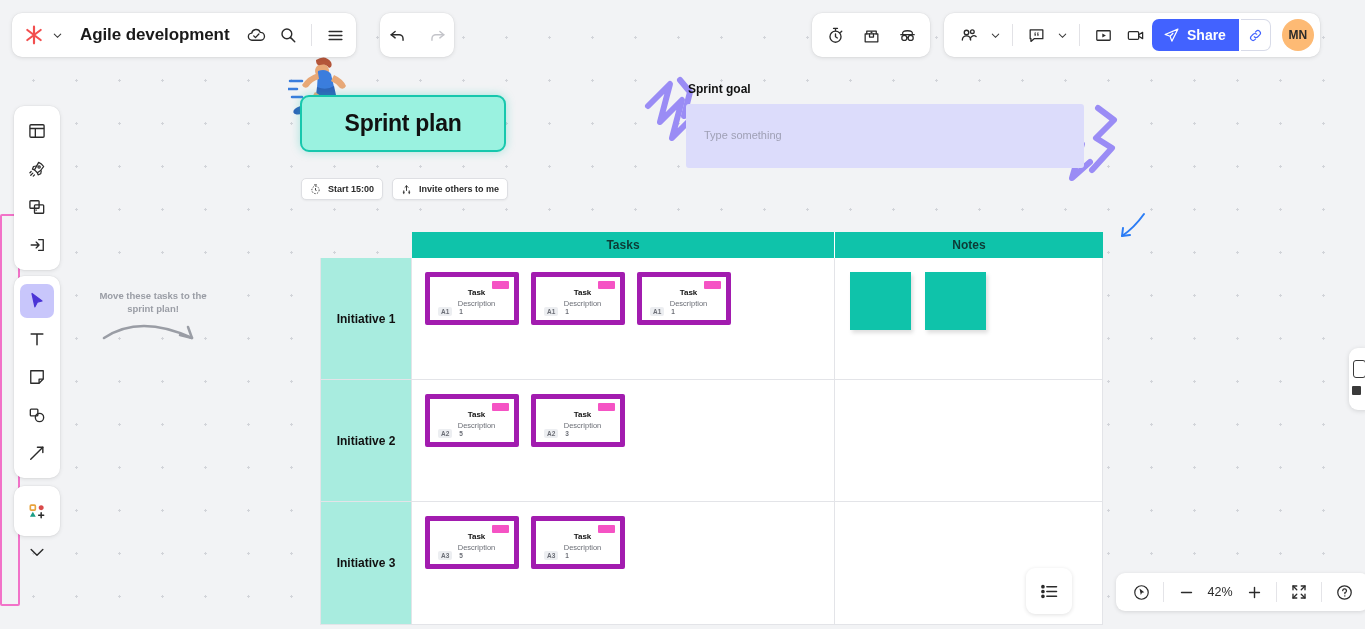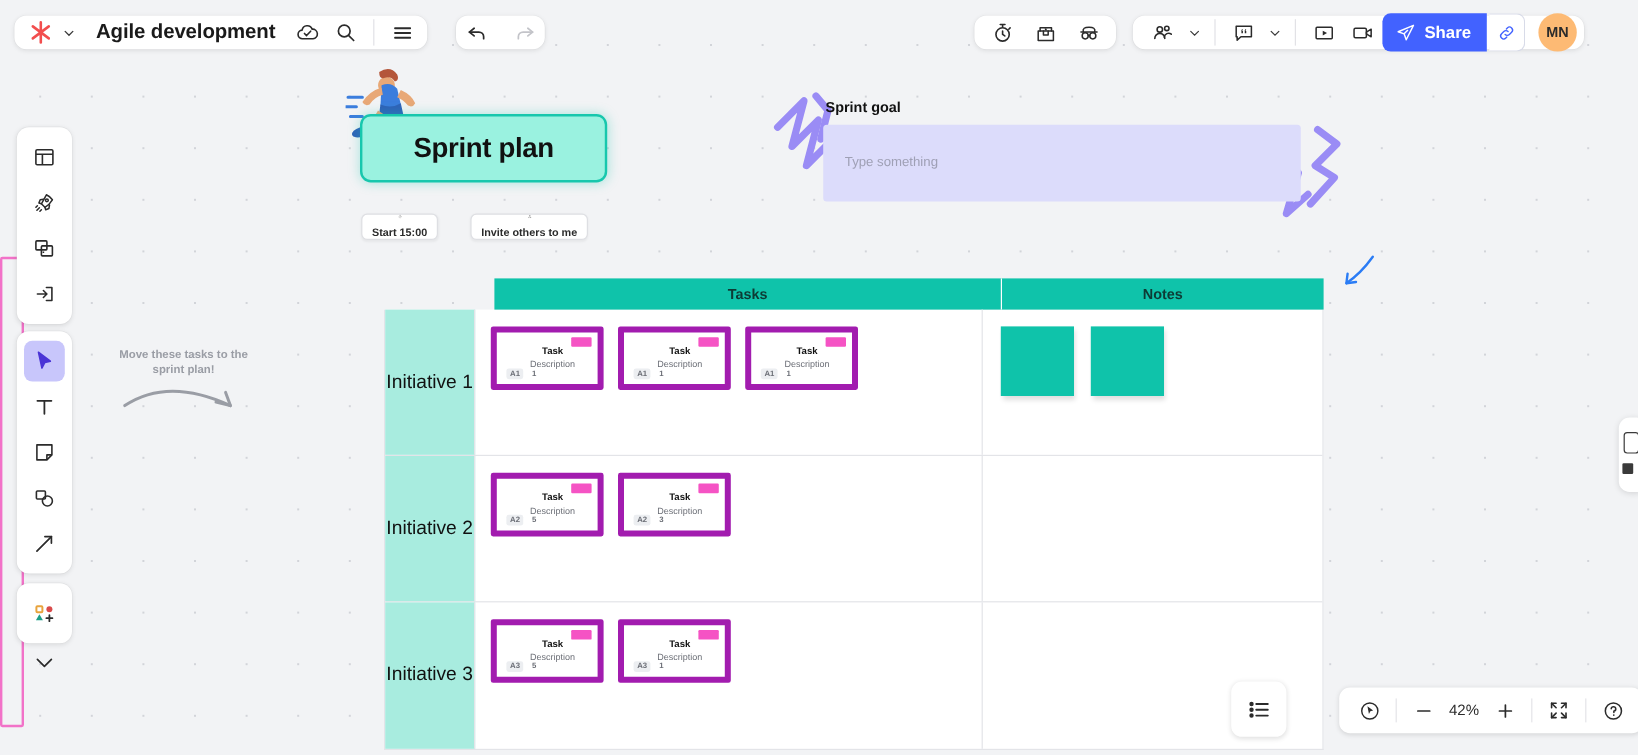"Agile development" .pill { height: 28px -> 44px }
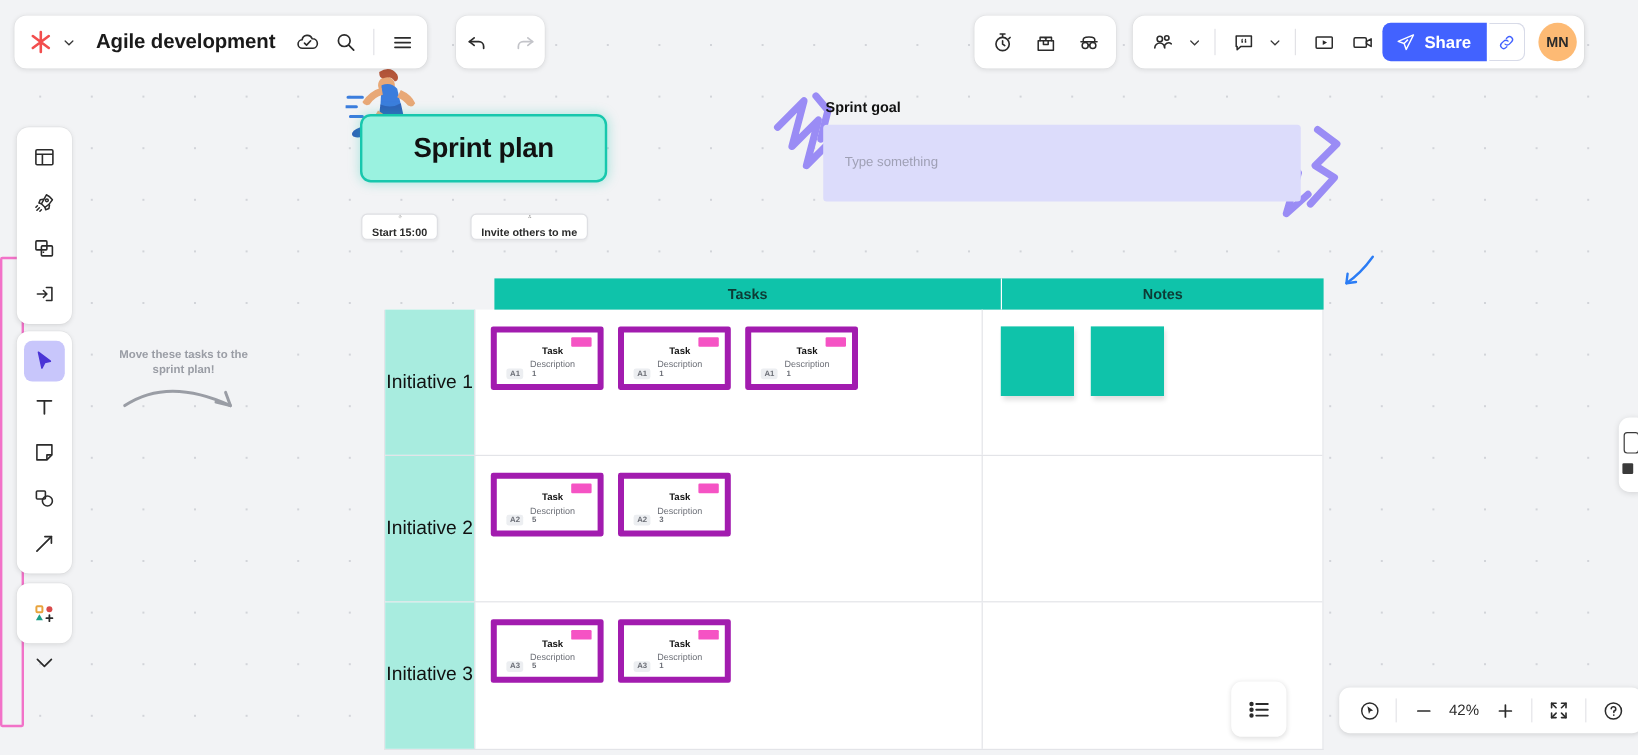"Start 15:00" .mini-btn { flex-direction: column -> none }
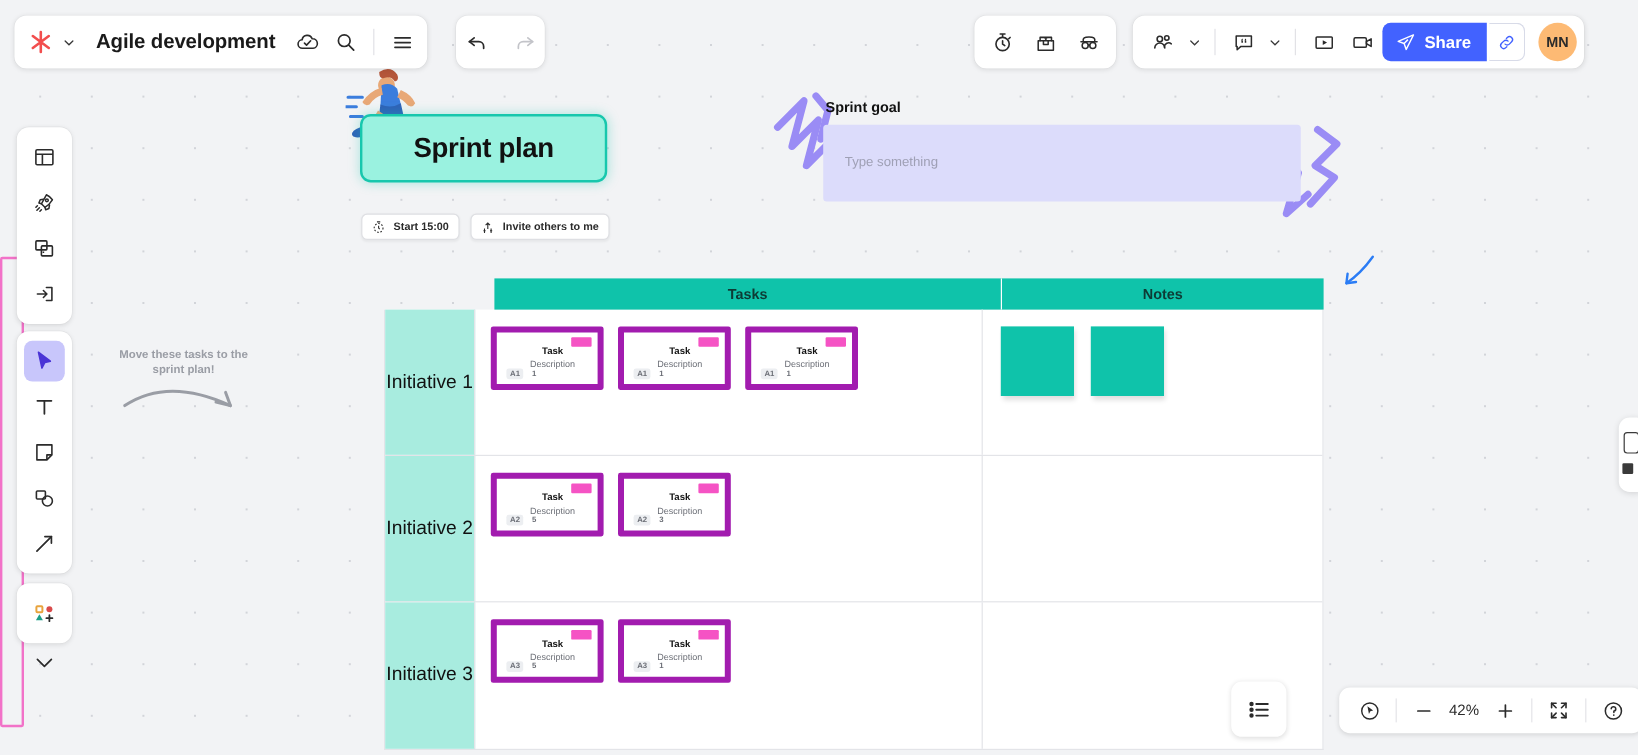"Initiative 1" .rowhead { font-size: 16px -> 12px; font-weight: normal -> bold; width: 75px -> 91px }
